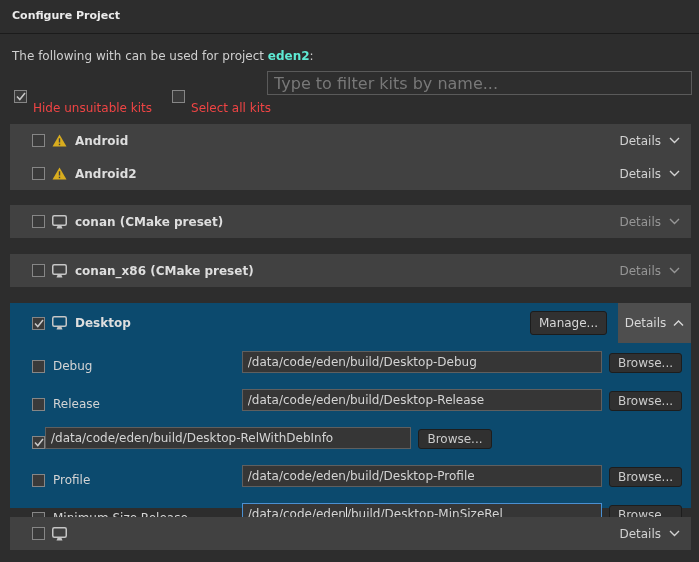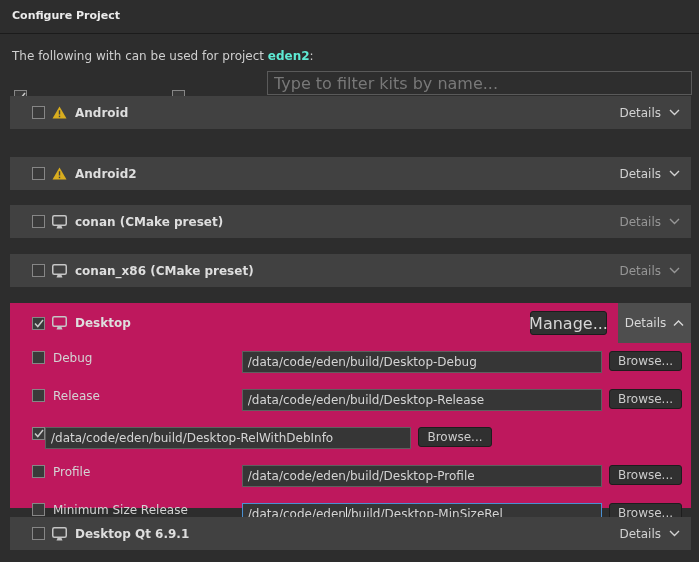"Android" div.kit-row { top: 96px -> 124px }
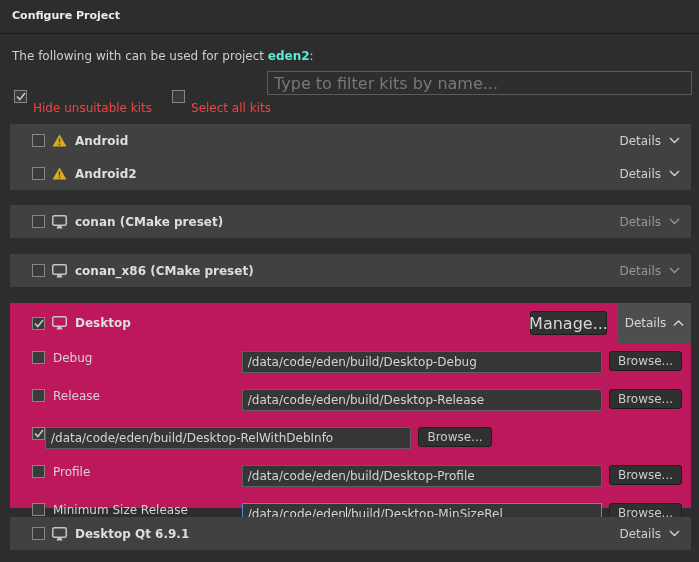"Desktop" .kit-panel { background: #be185d -> #0c4a6e }
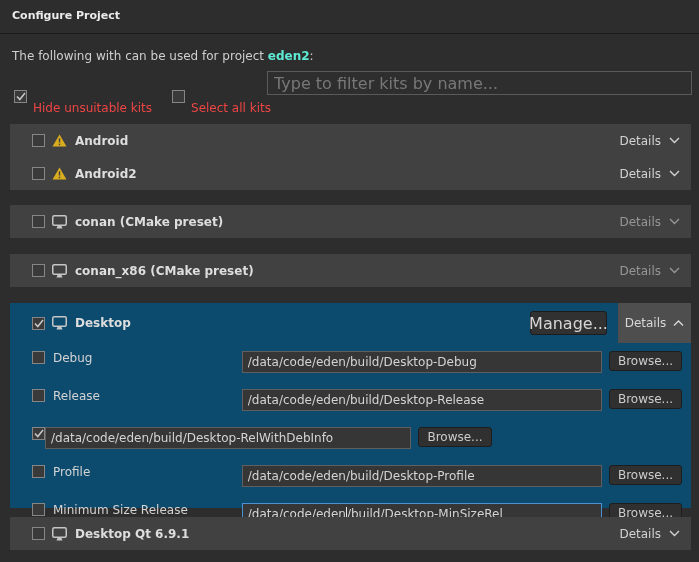"Manage..." .manage-btn { font-size: 16px -> 12px }
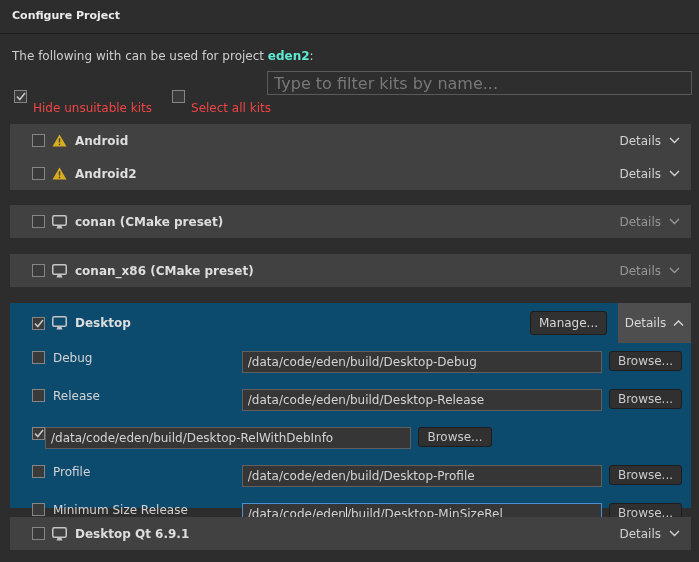"Debug" .bc-row { align-items: flex-start -> flex-end }
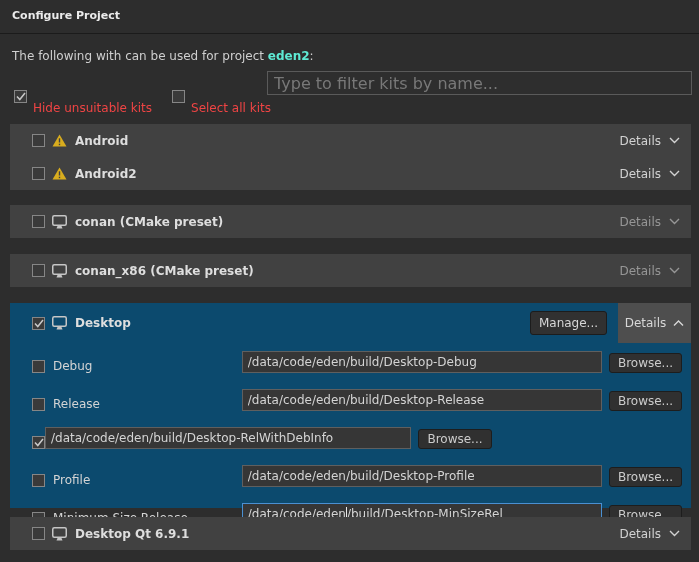"Desktop Qt 6.9.1" span.kit-name { html: <span>Desktop Qt 6.9.1</span> -> none }
